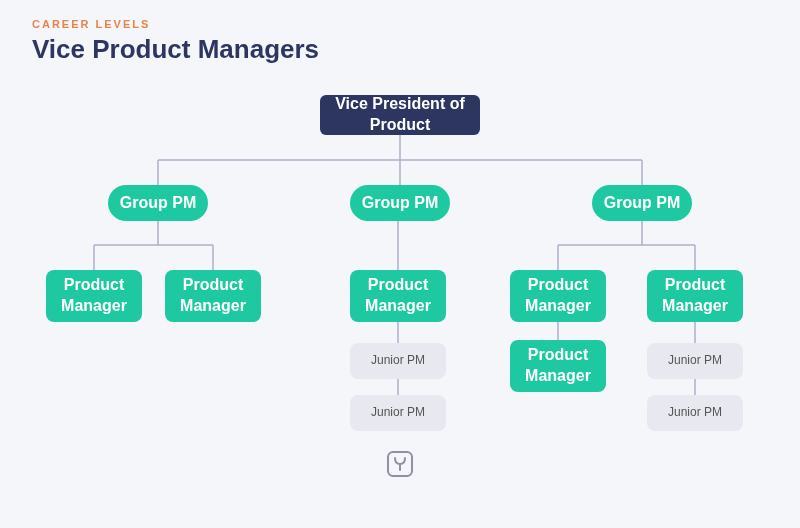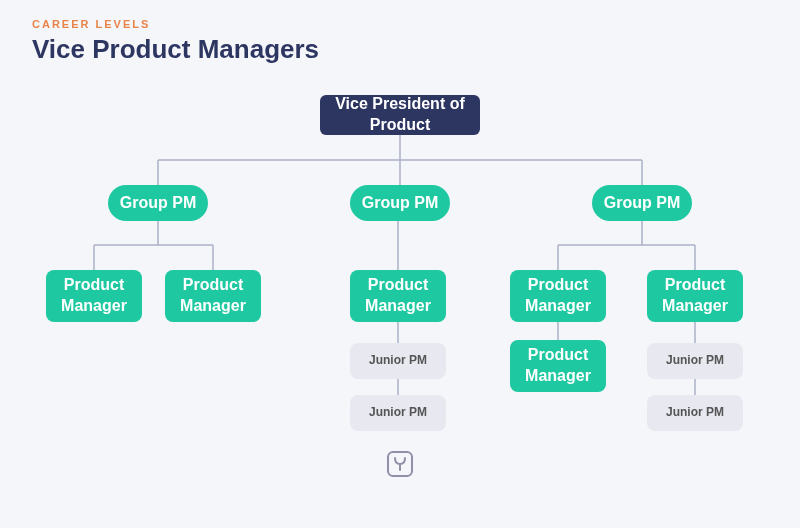"Junior PM" .node-junior { font-weight: 700 -> 400 }
